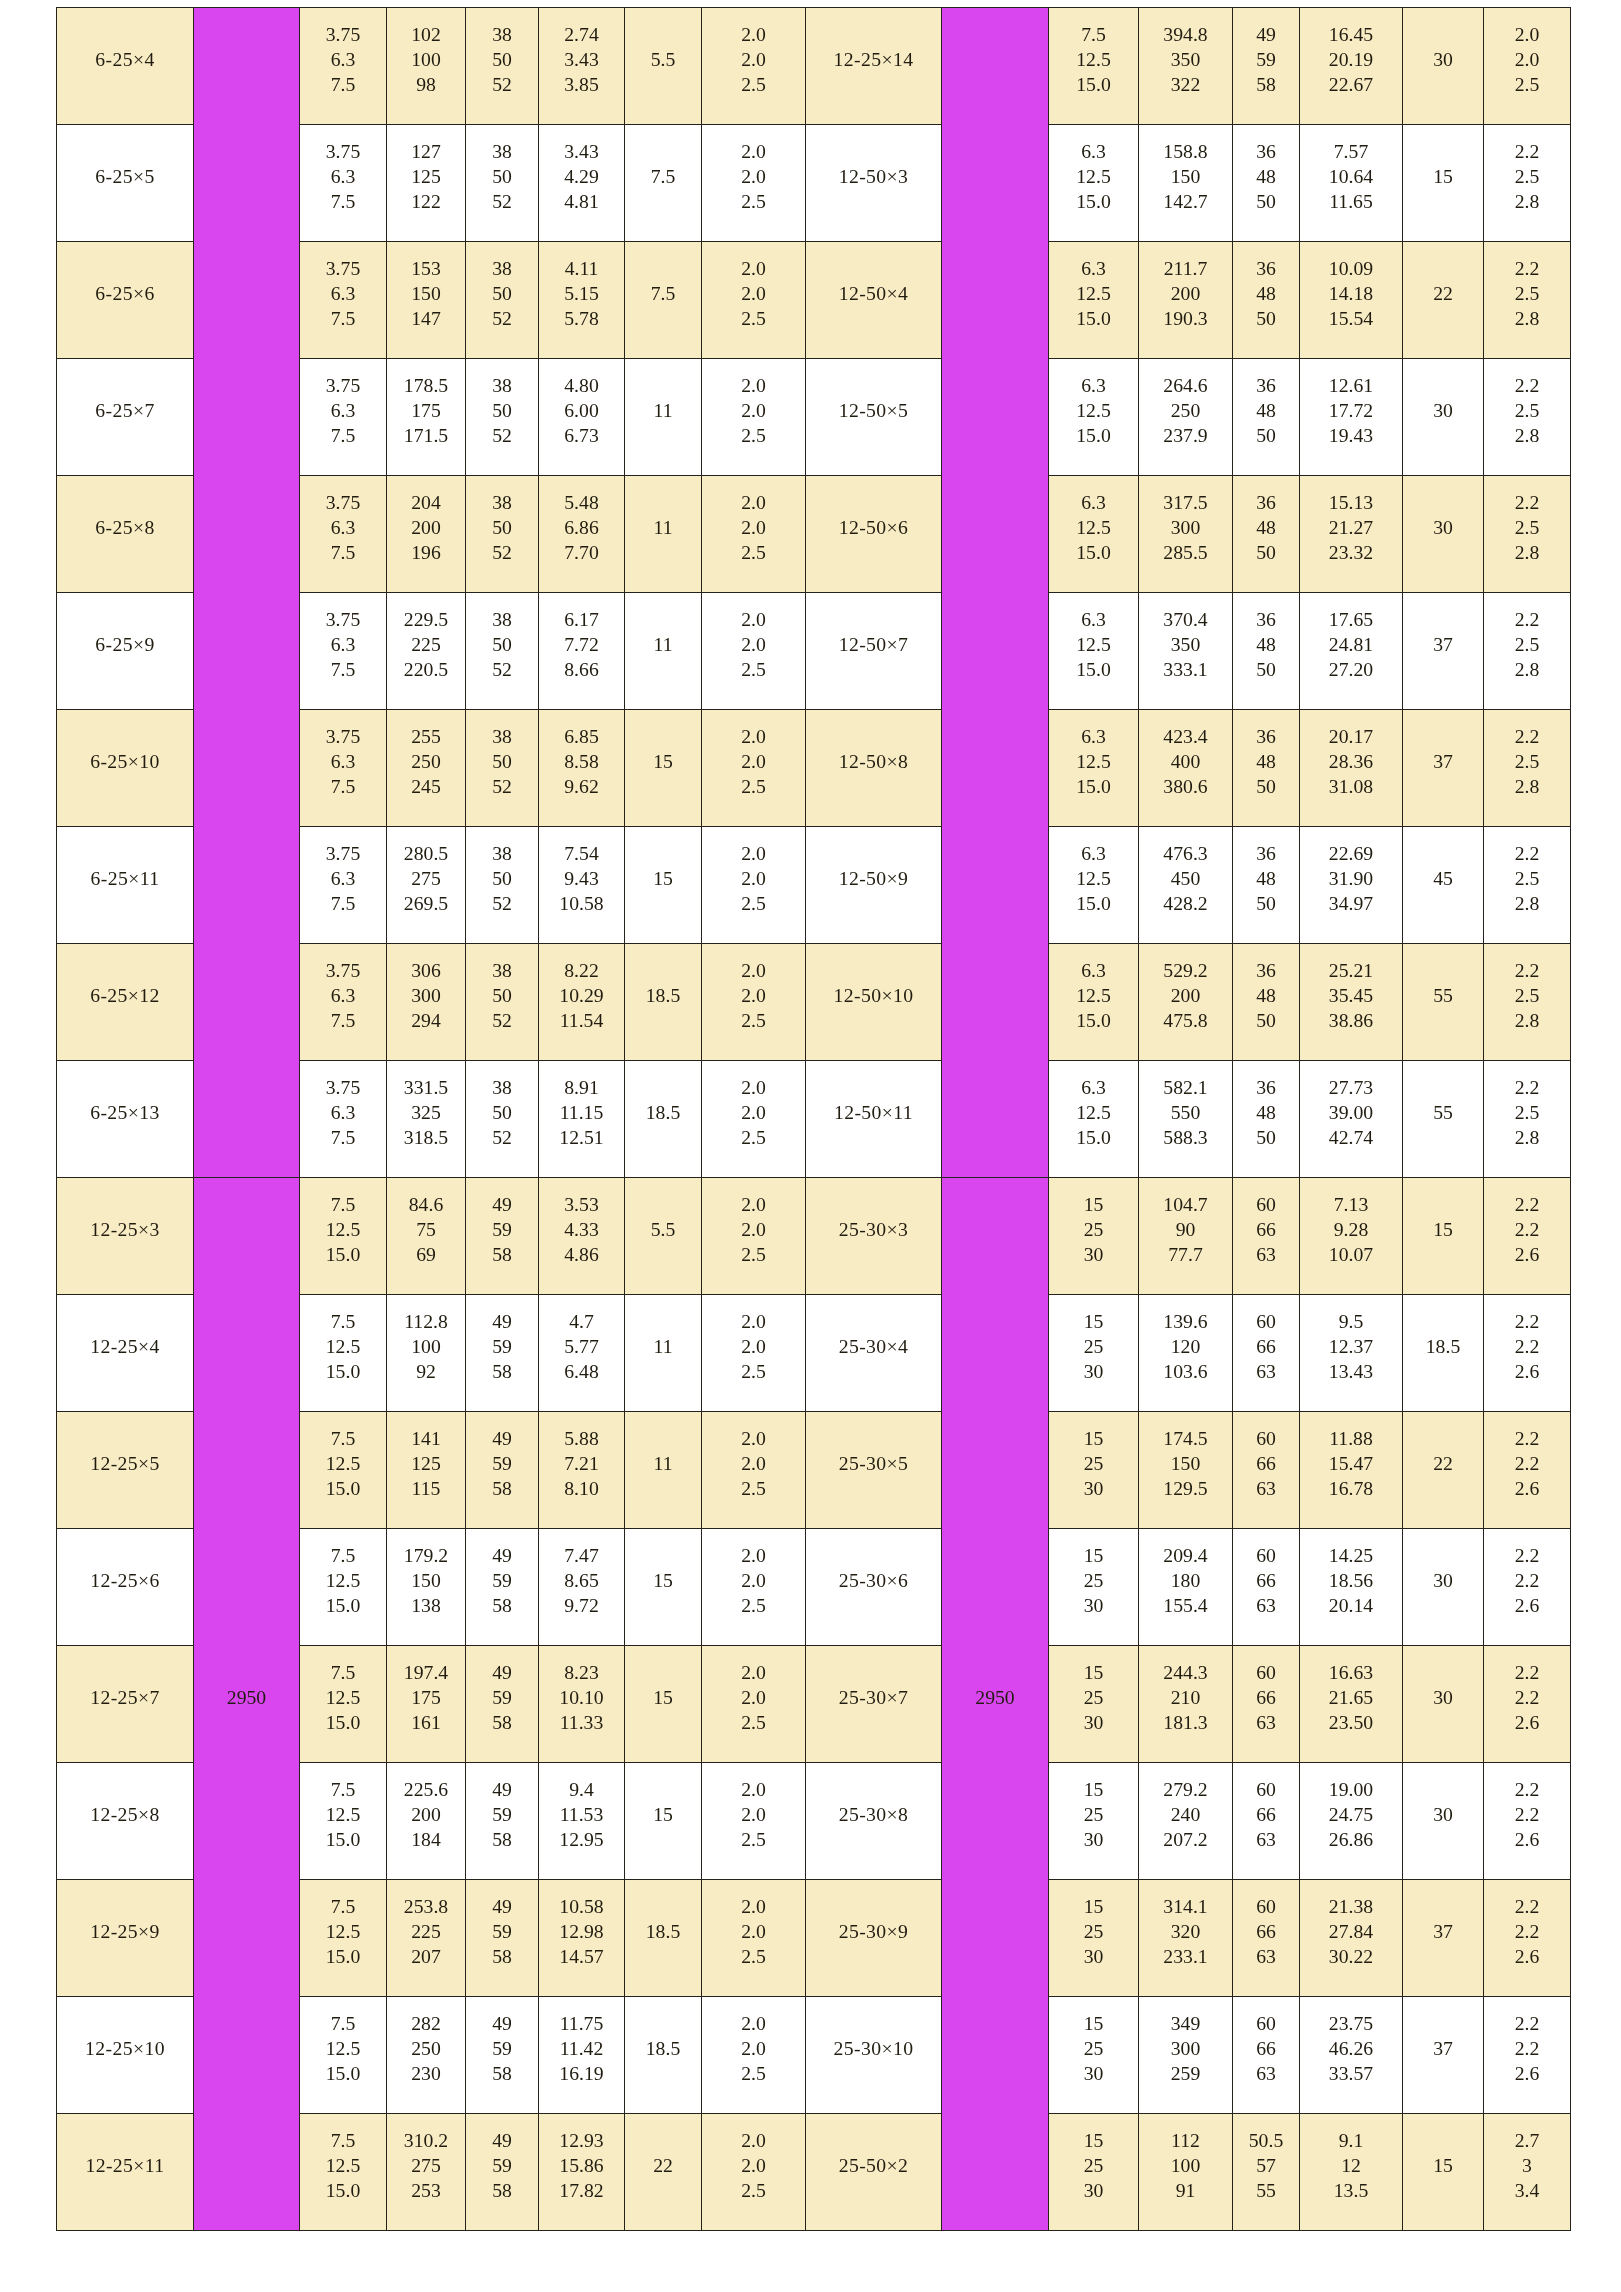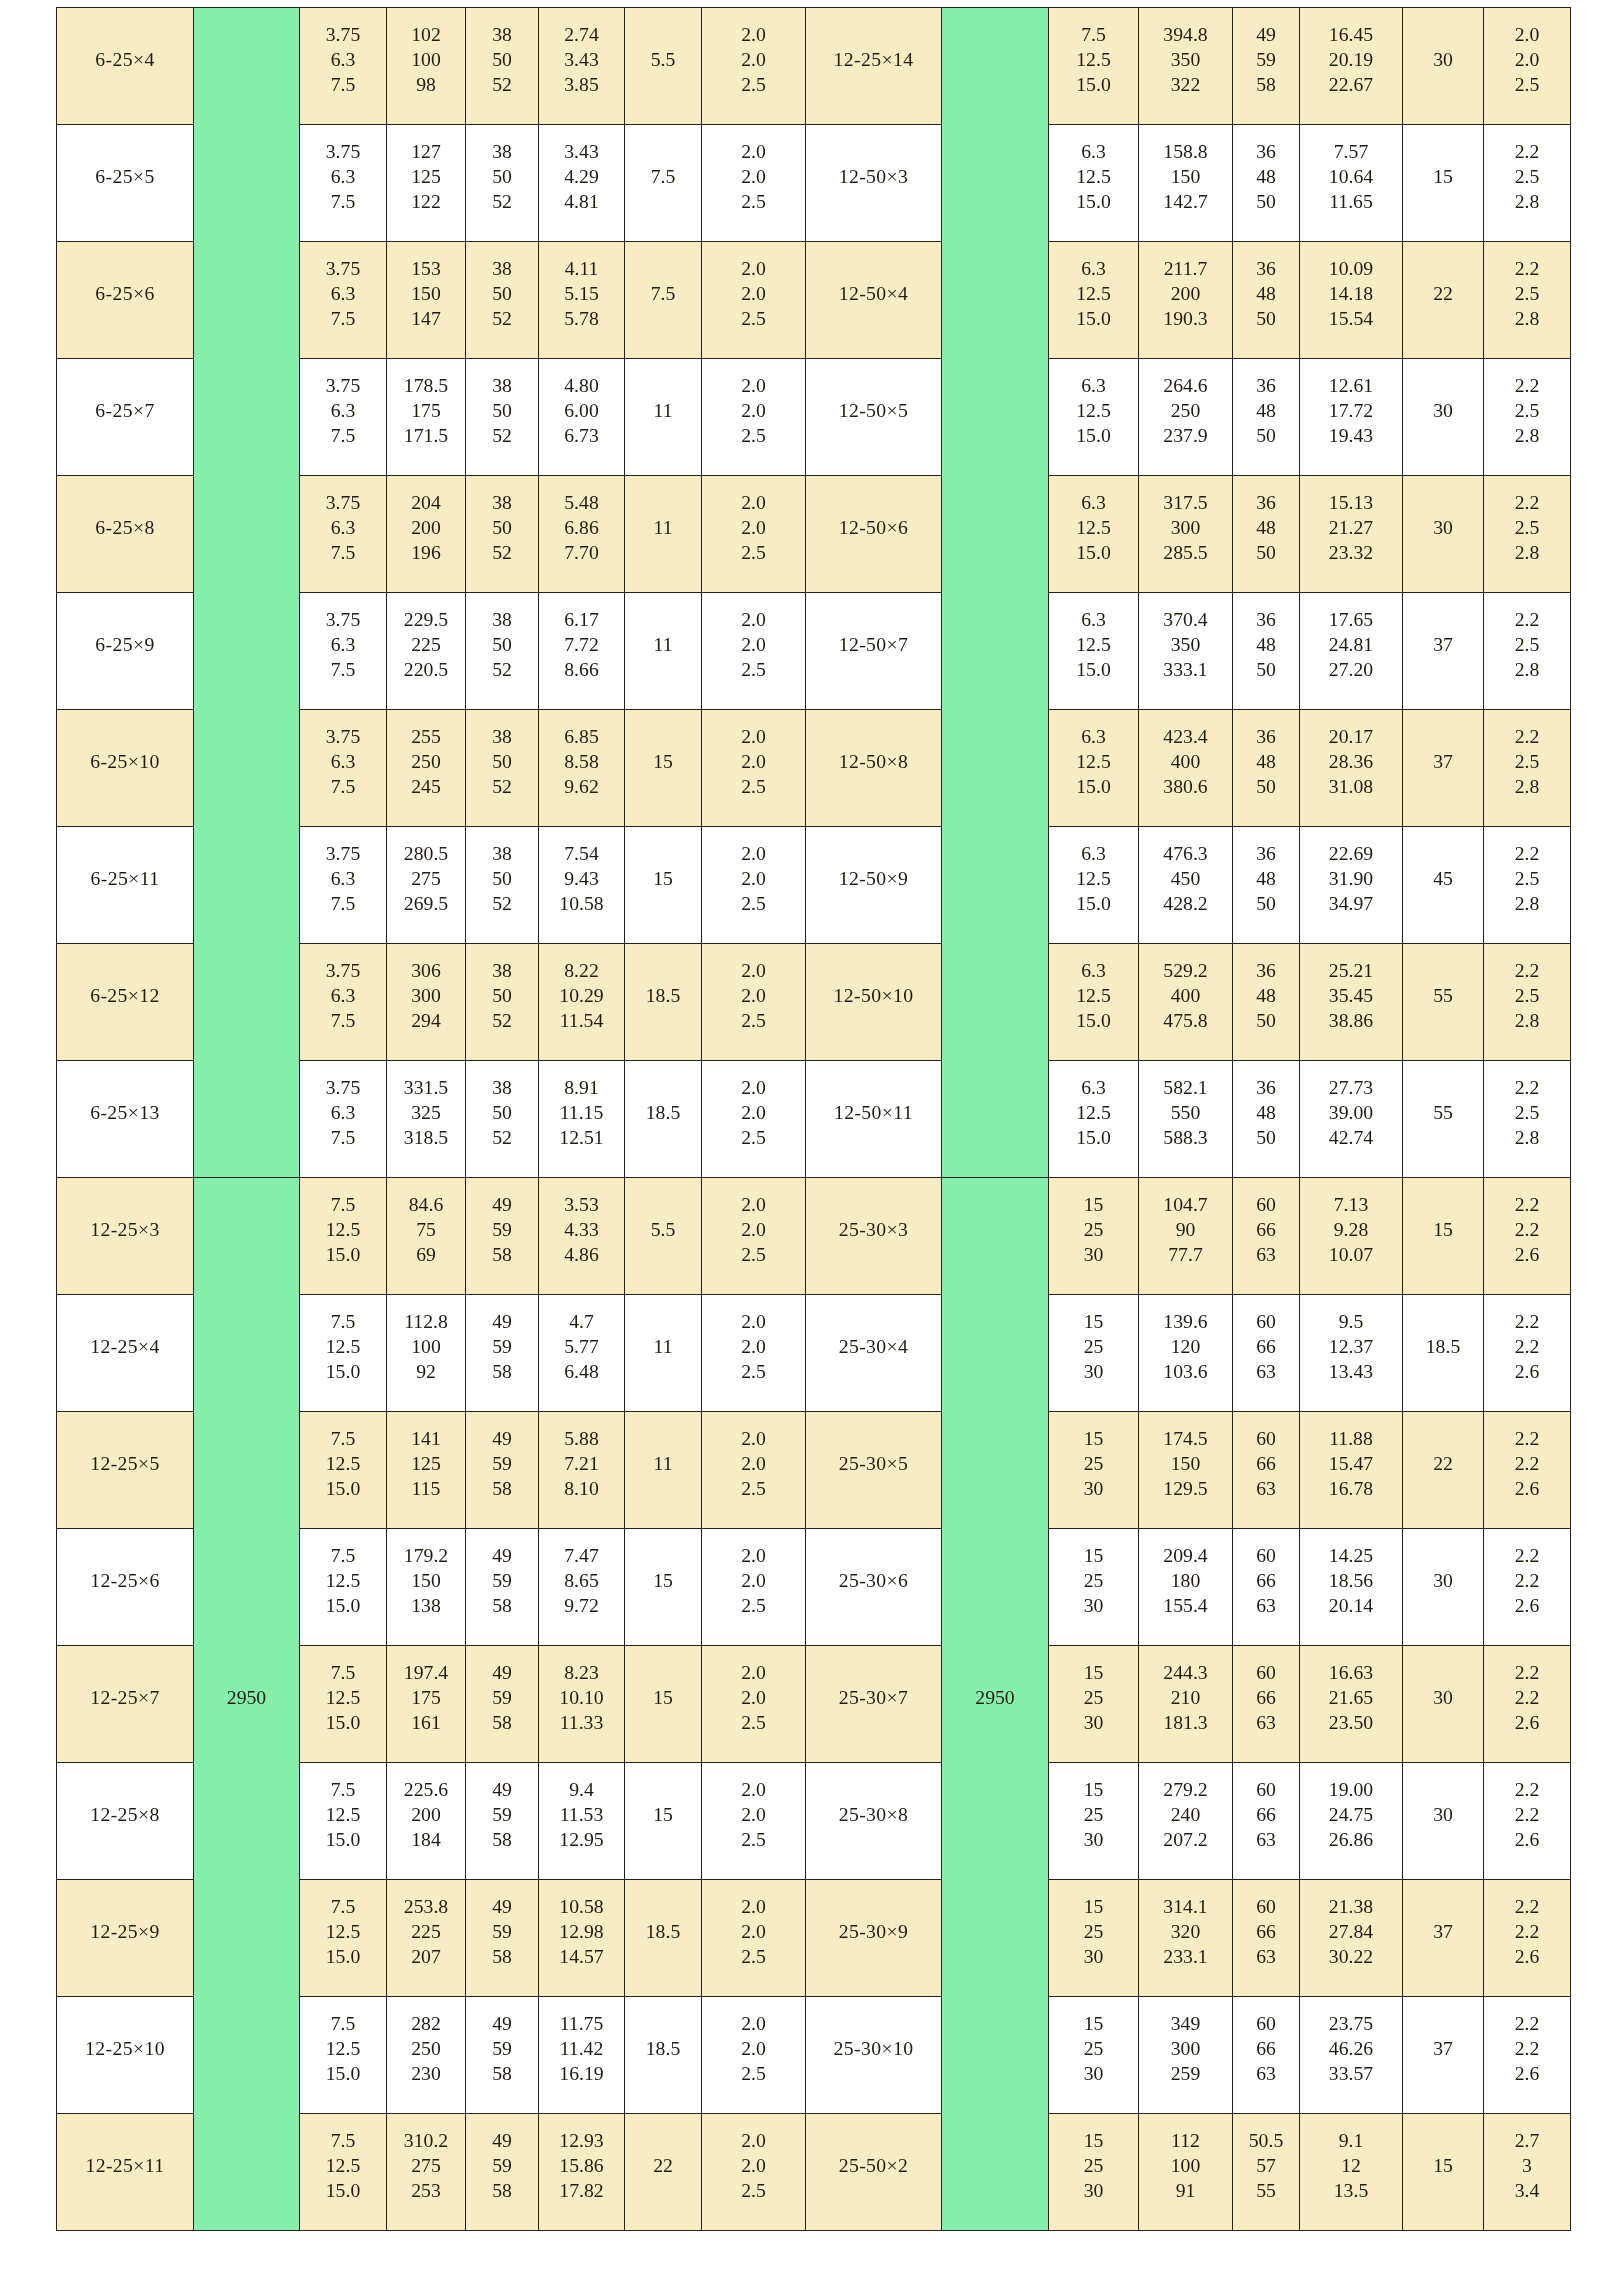"529.2" td { text: 400 -> 200 }
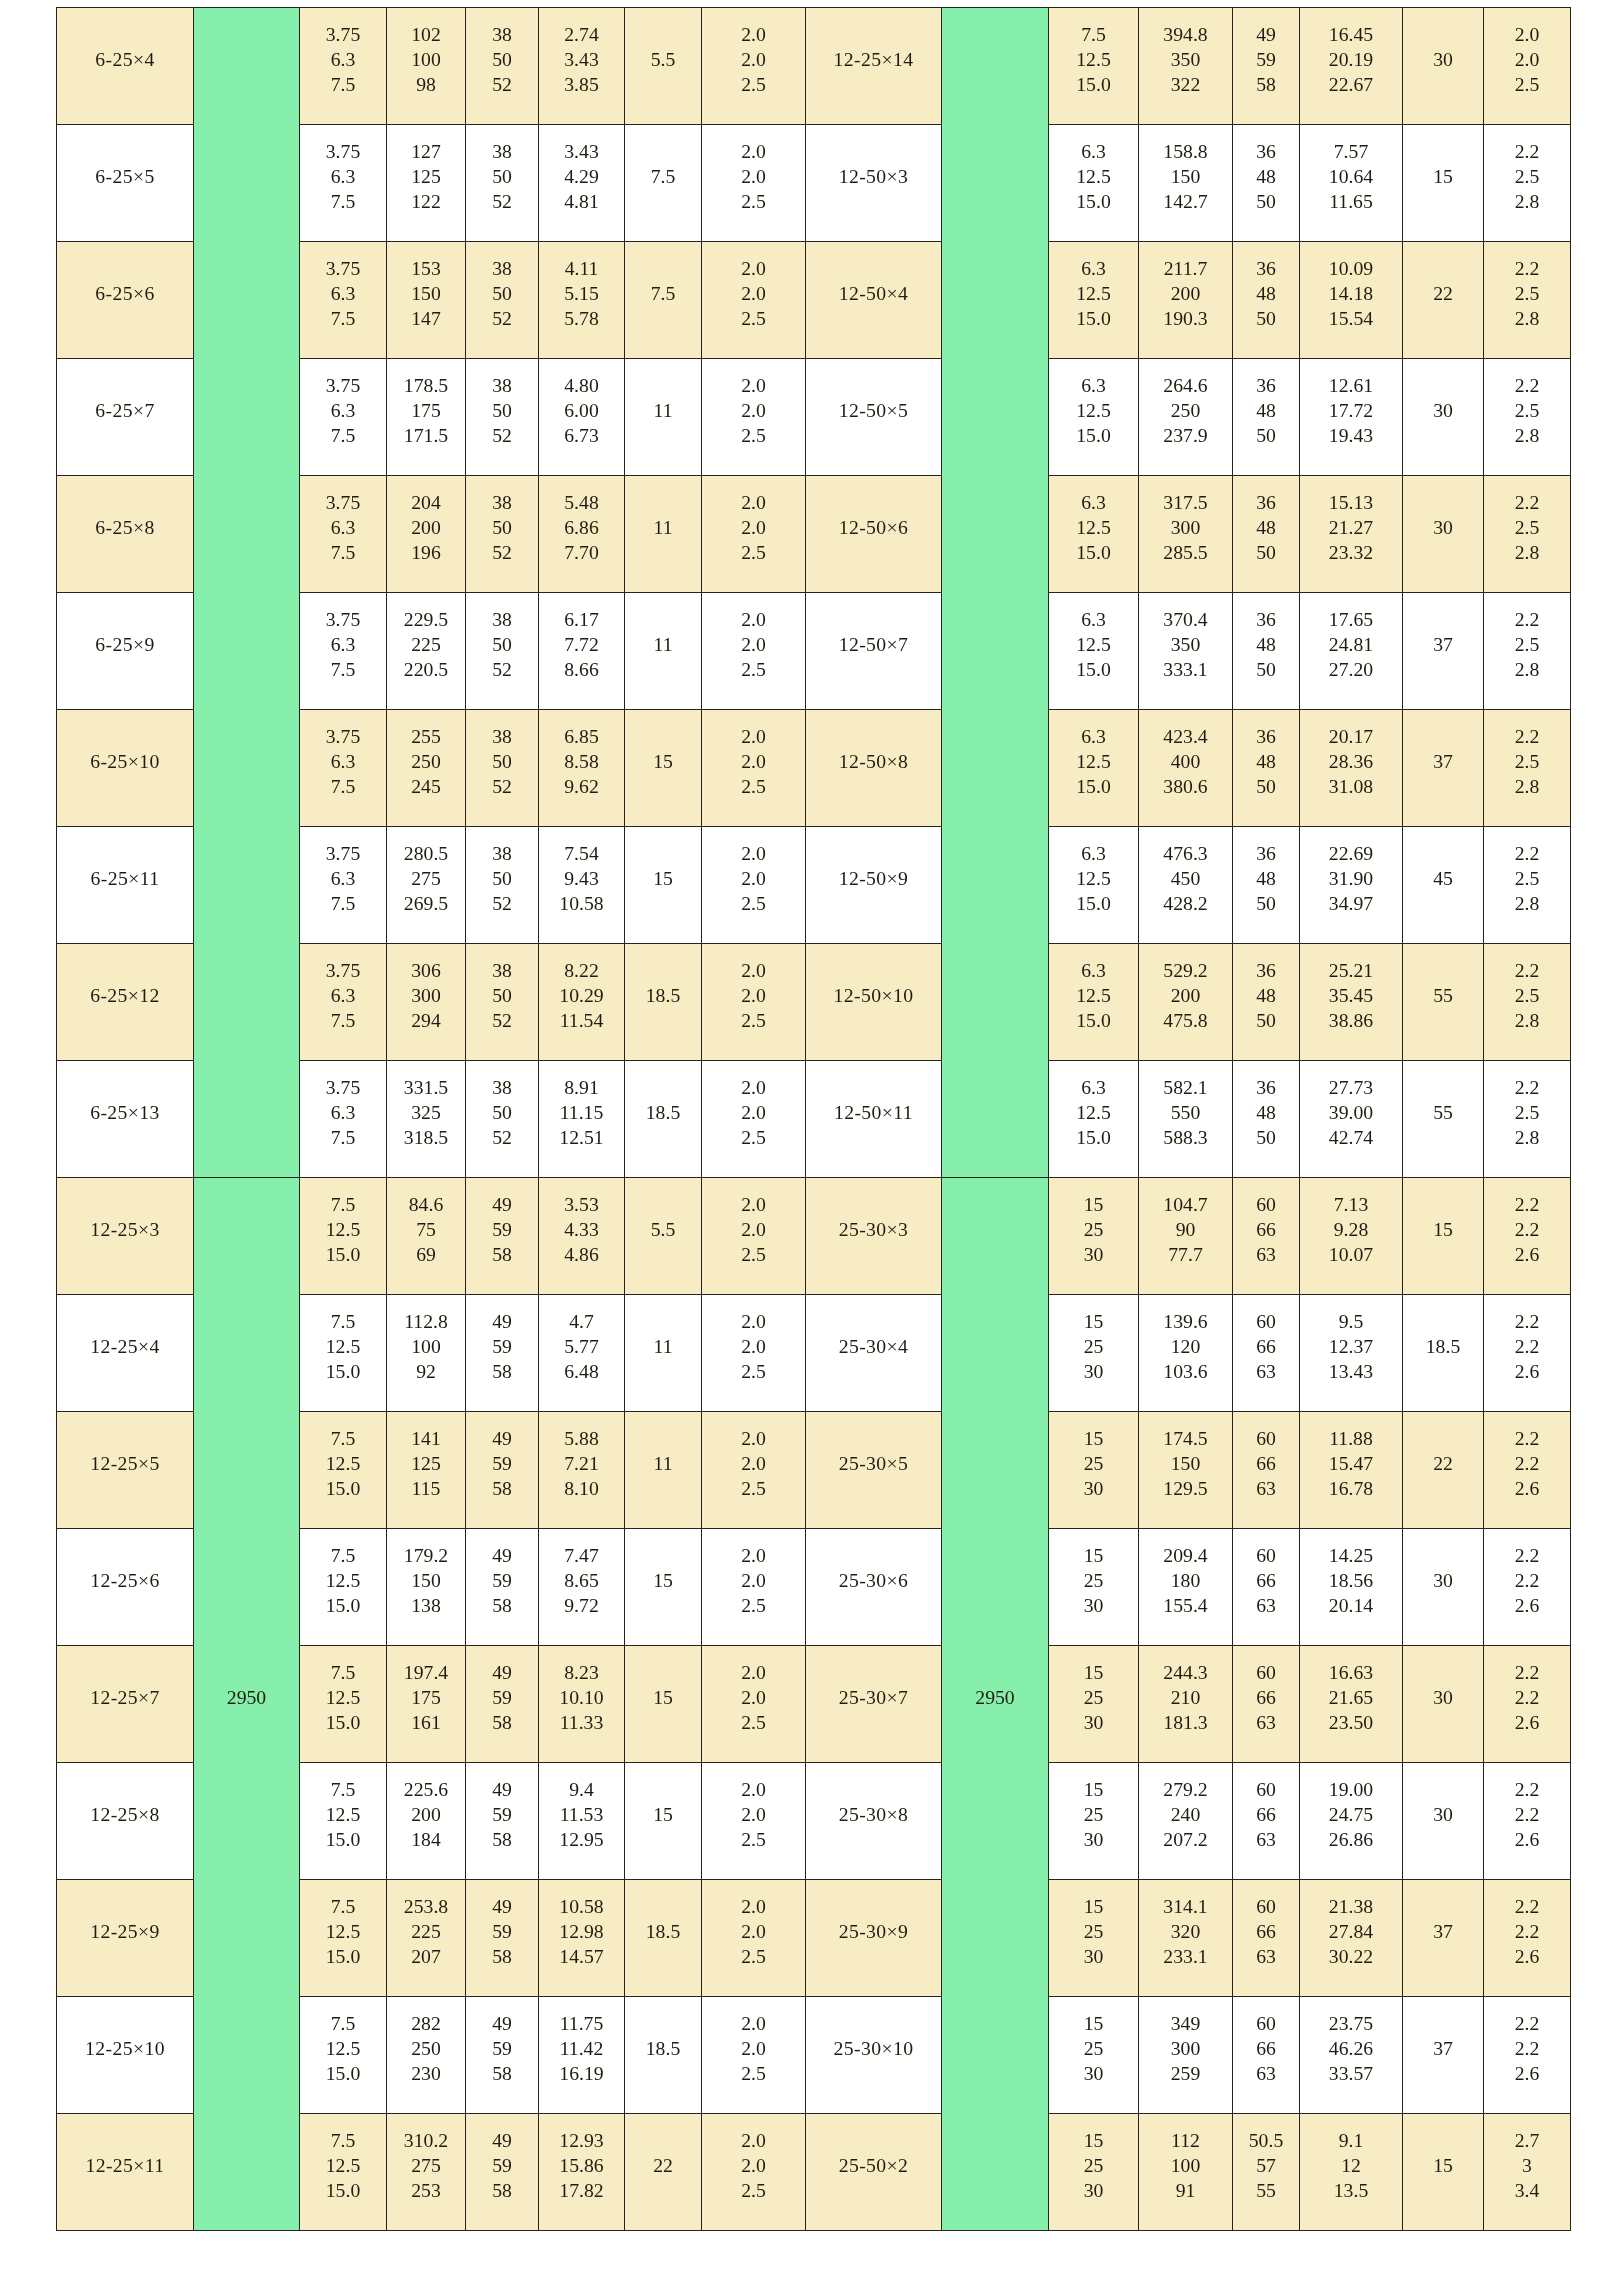"2950" td.speed, tr.shaded td.speed { background: #86efac -> #d946ef }
